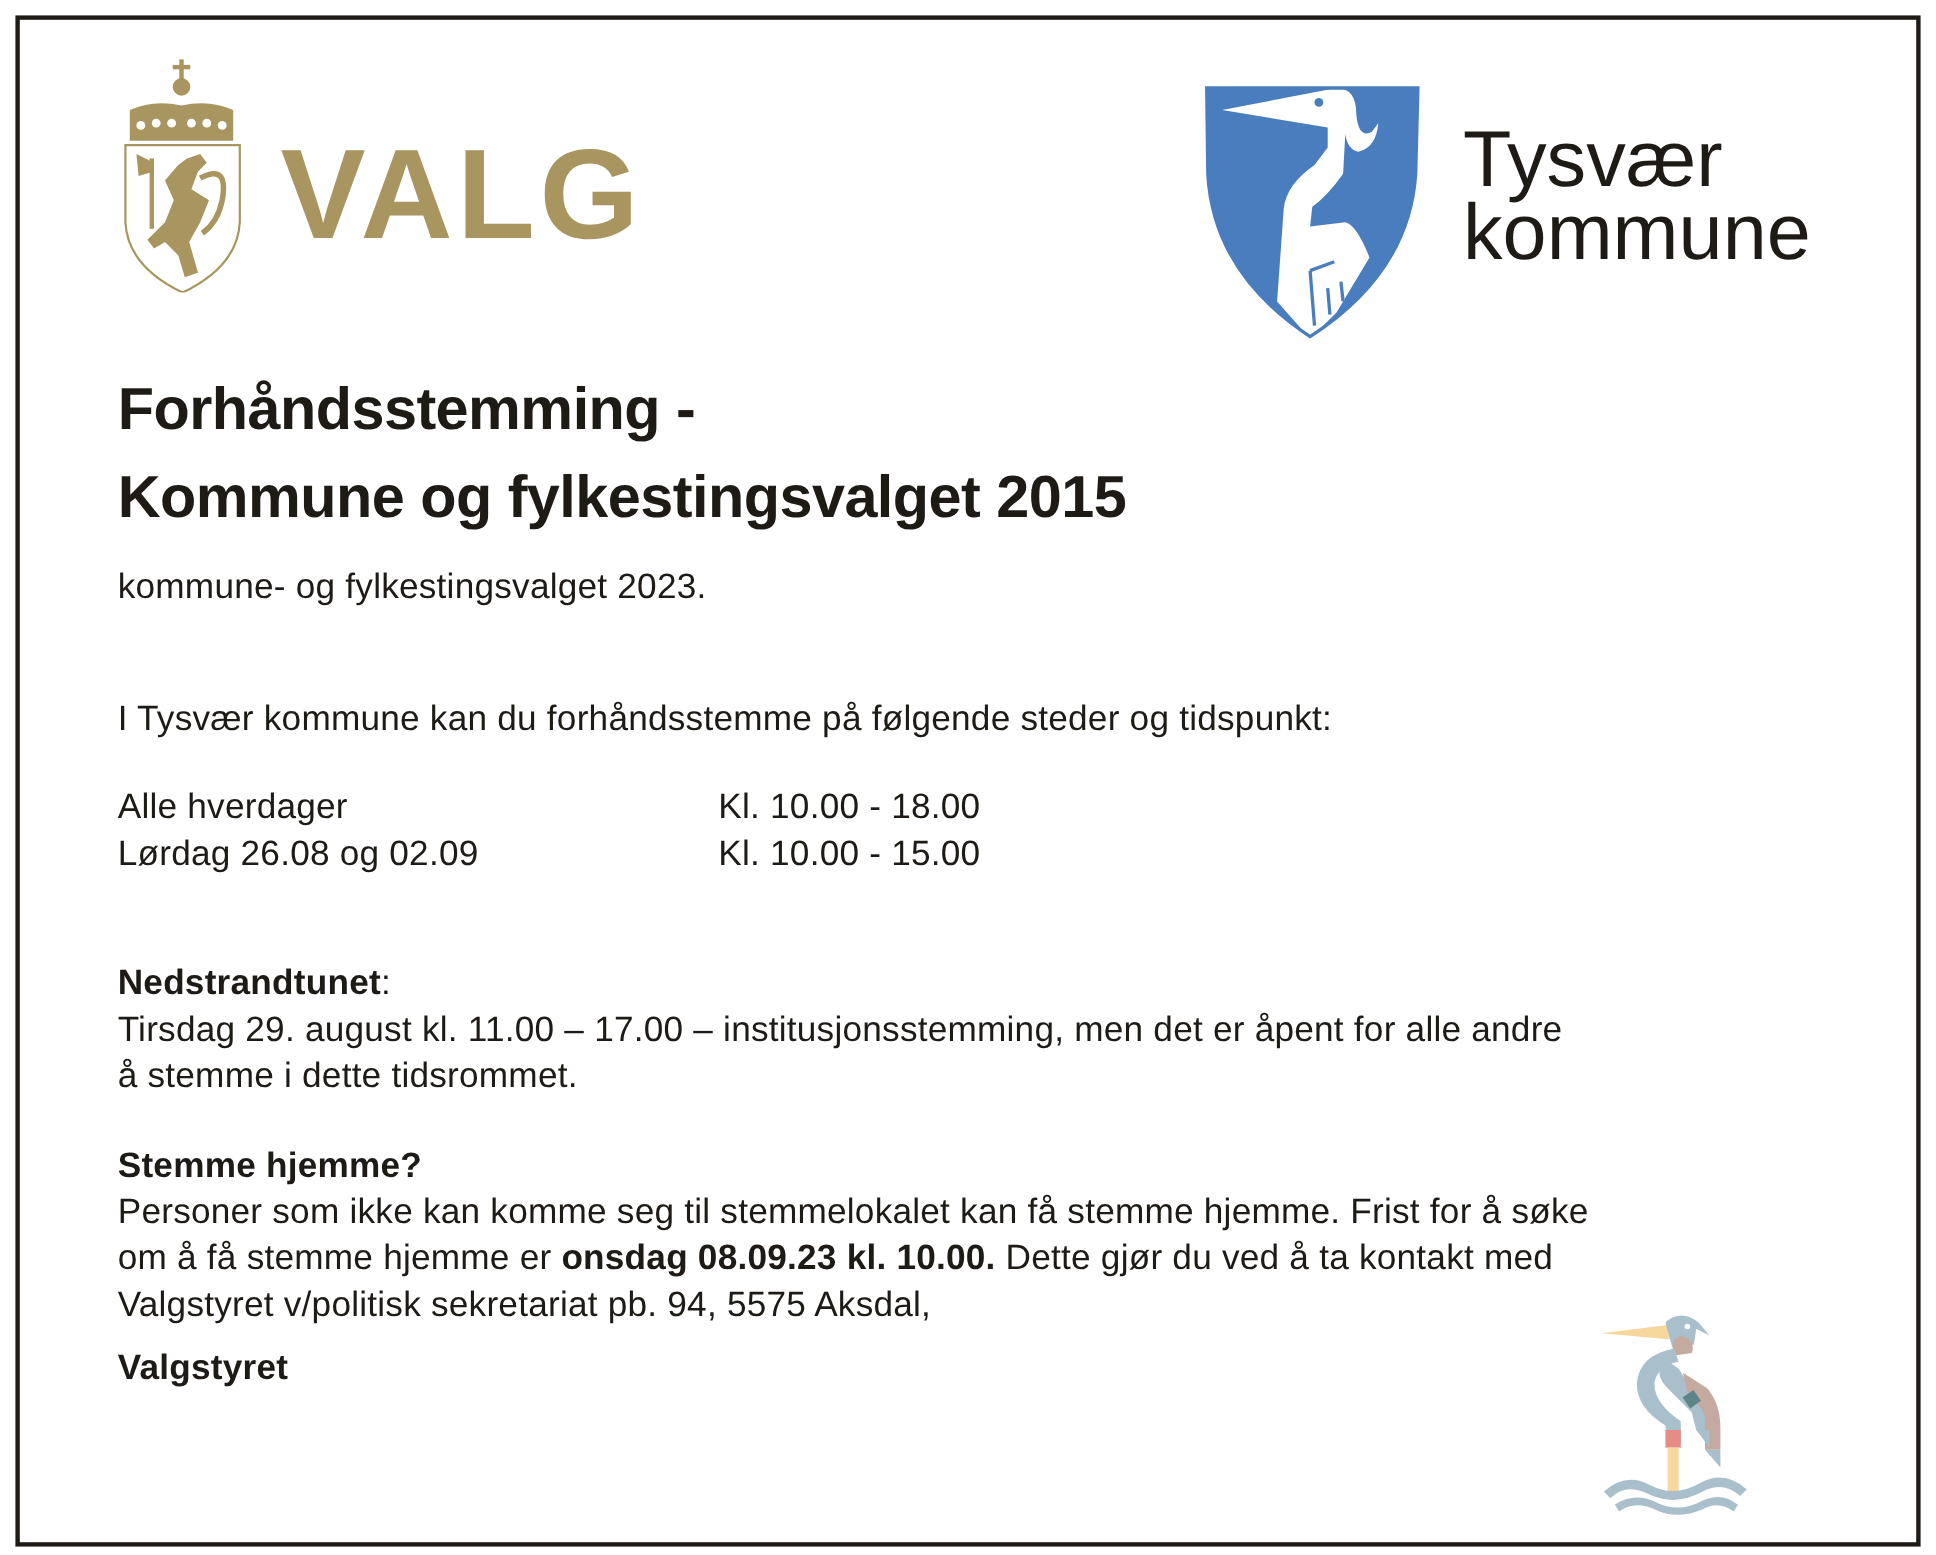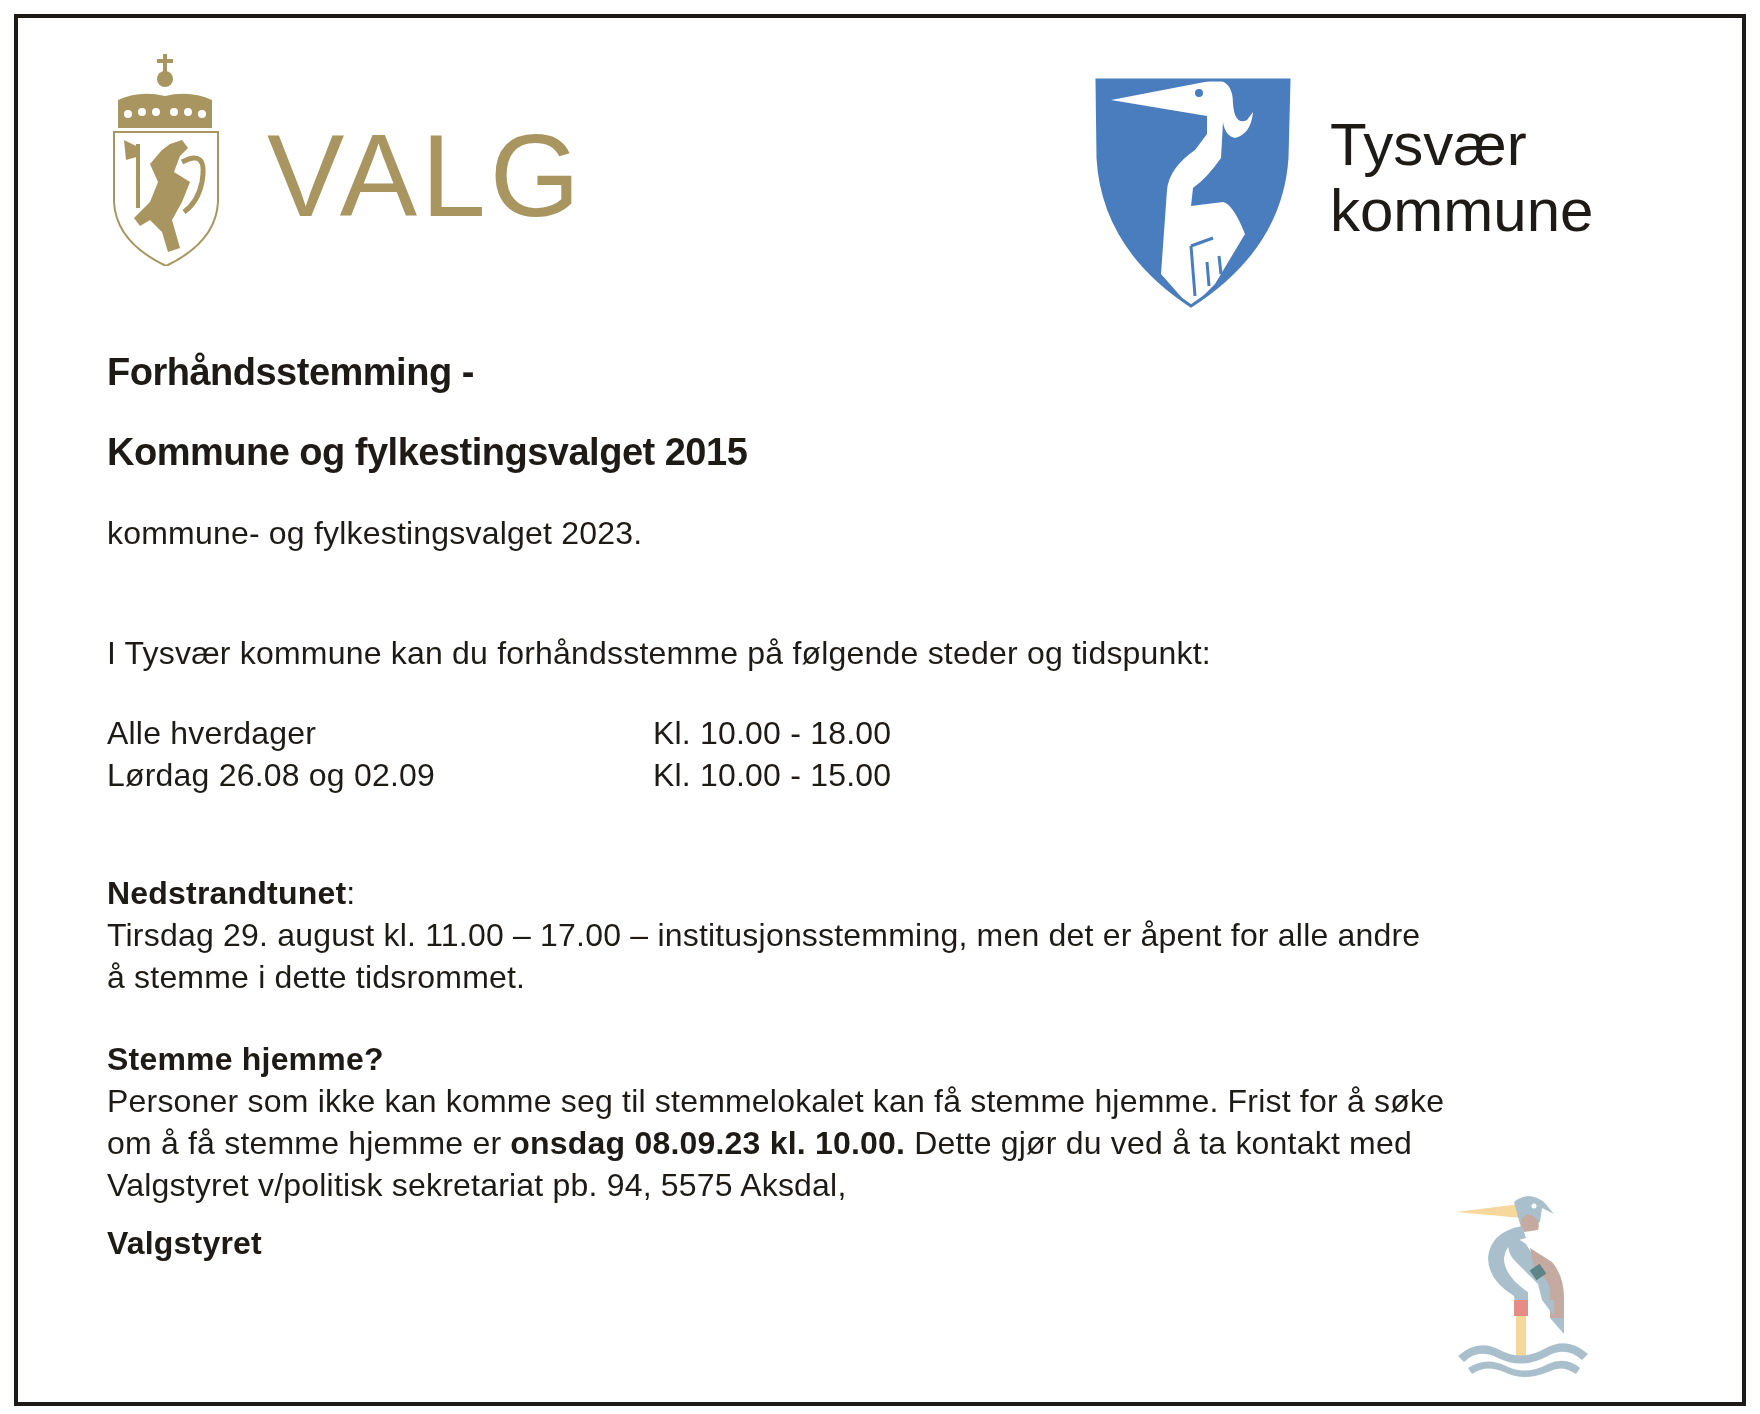"VALG" .valg-word { font-weight: 400 -> 700; margin-left: 12px -> none }
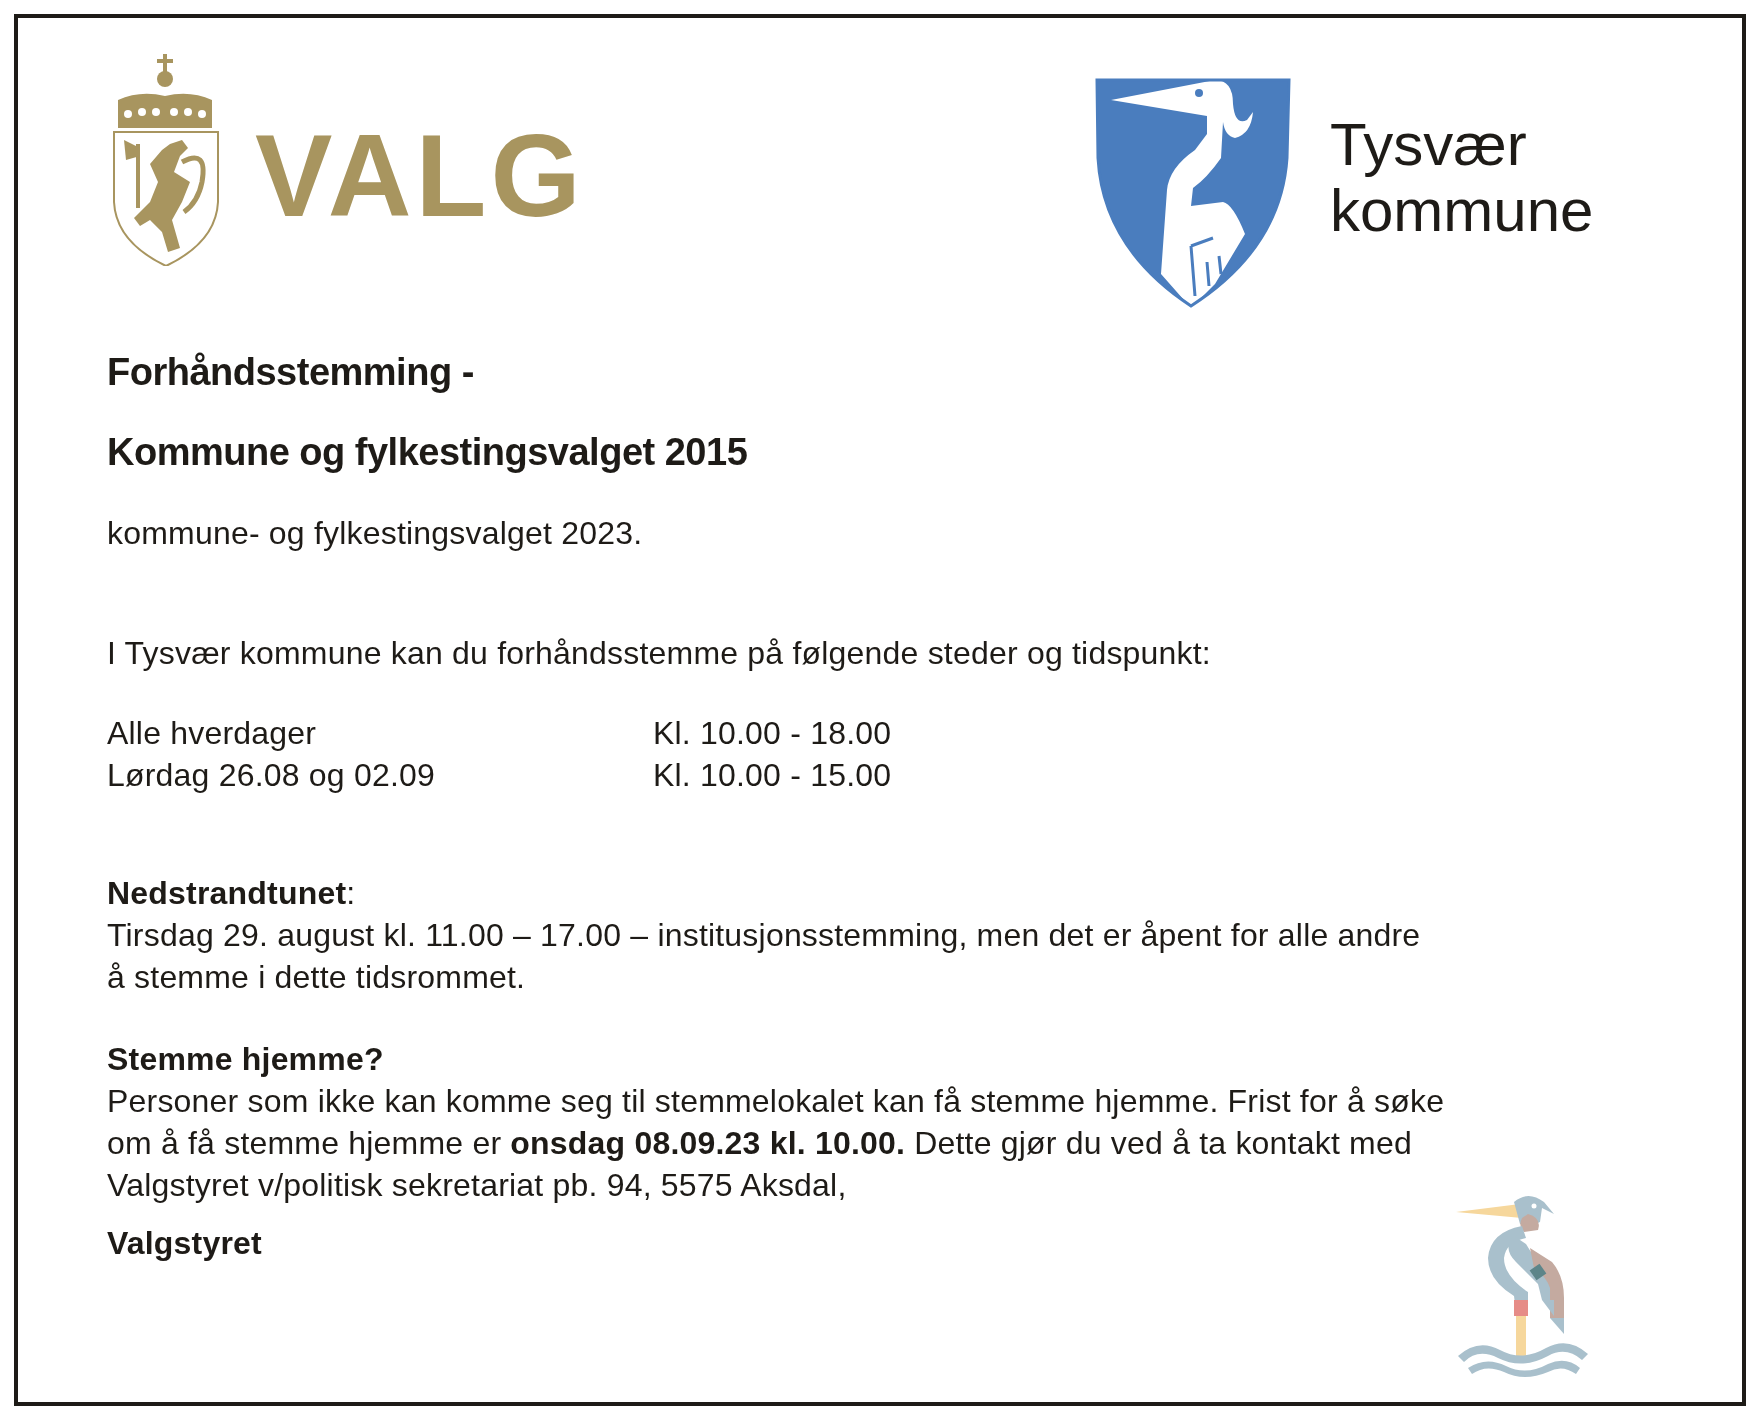"Tysvær" .tysvaer-name { font-size: 60px -> 72px }
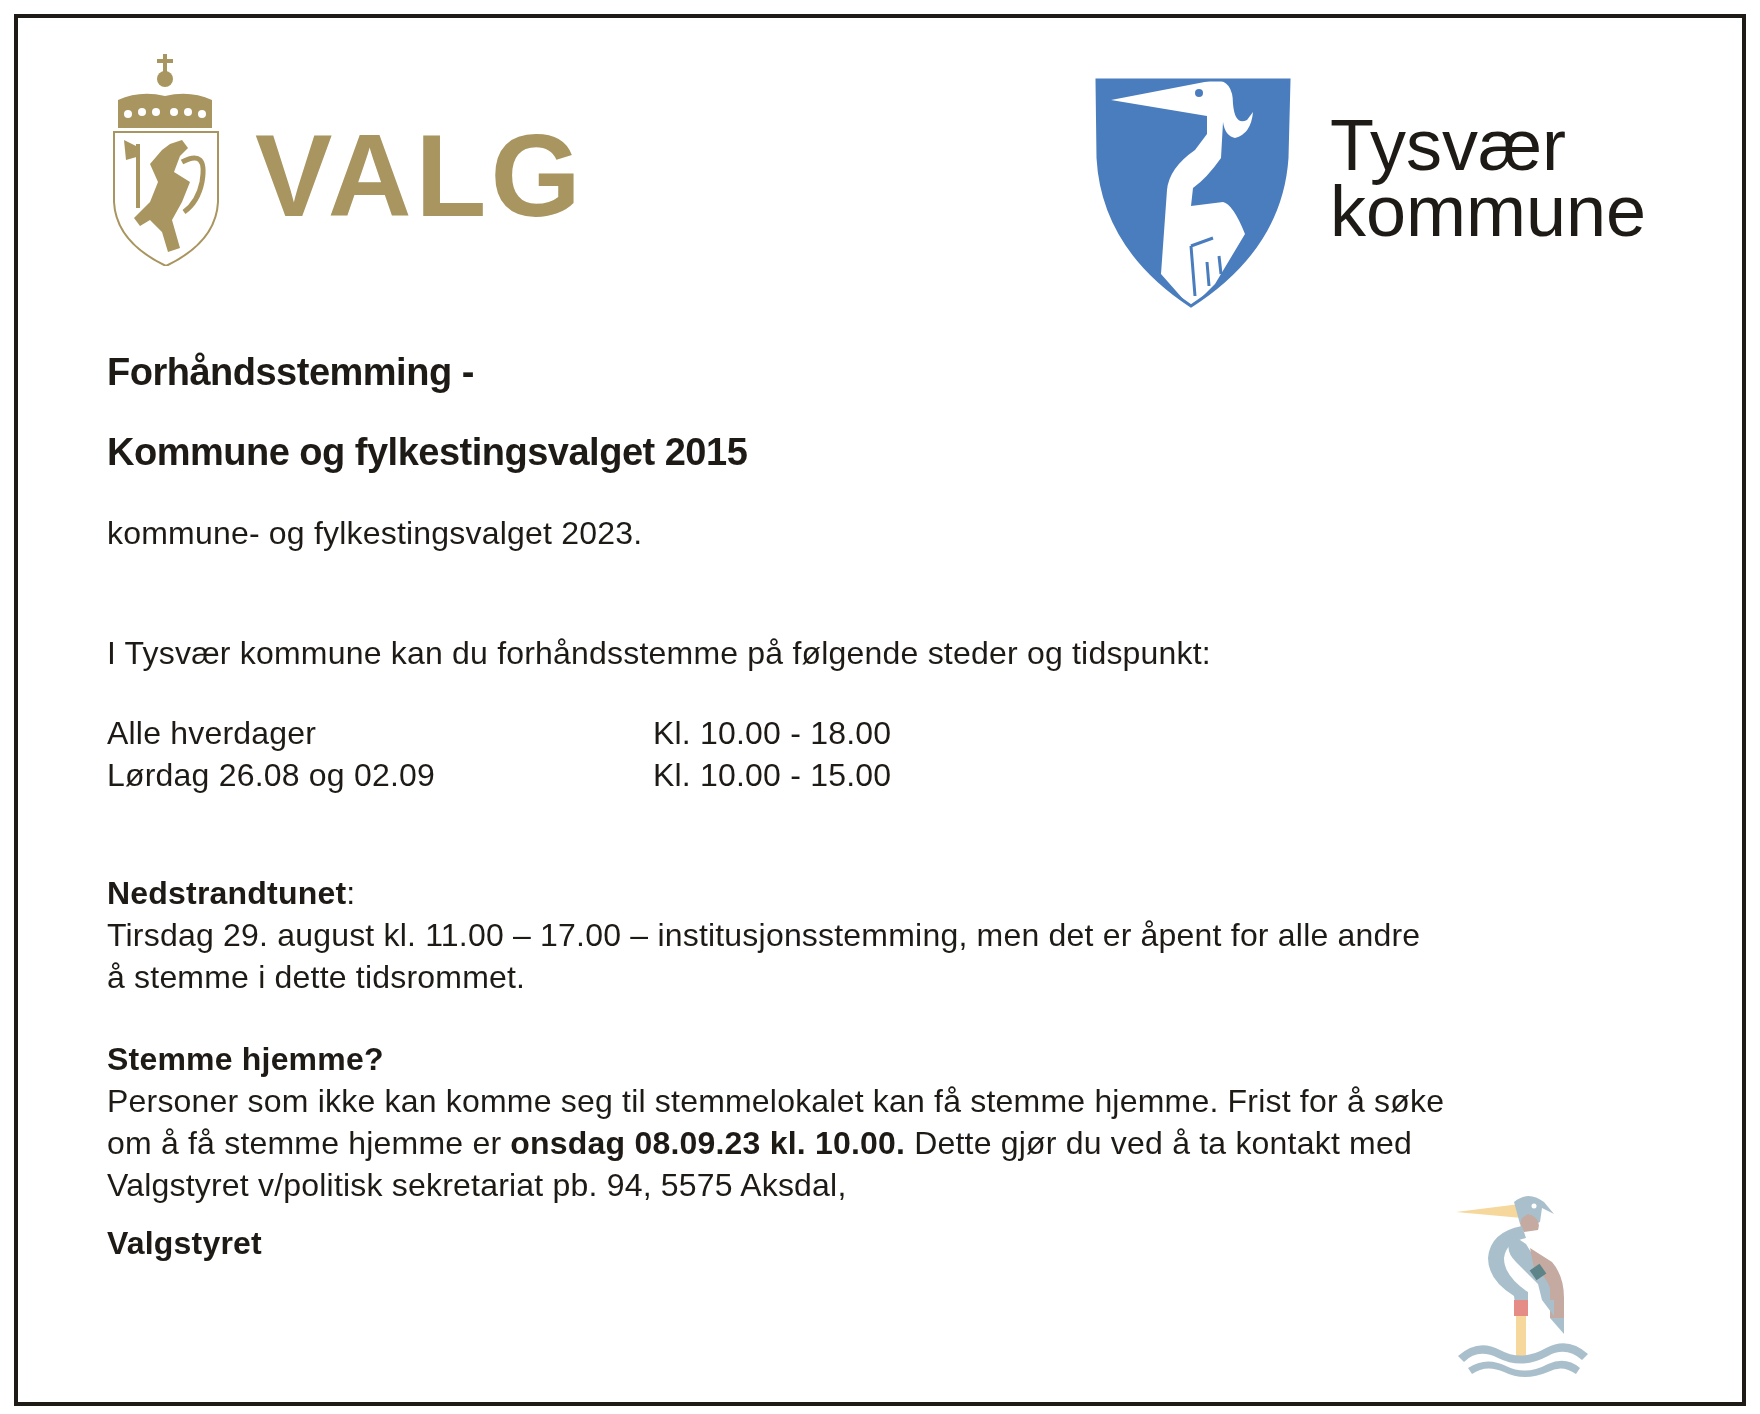"Forhåndsstemming -" .title { font-size: 38px -> 54px }
